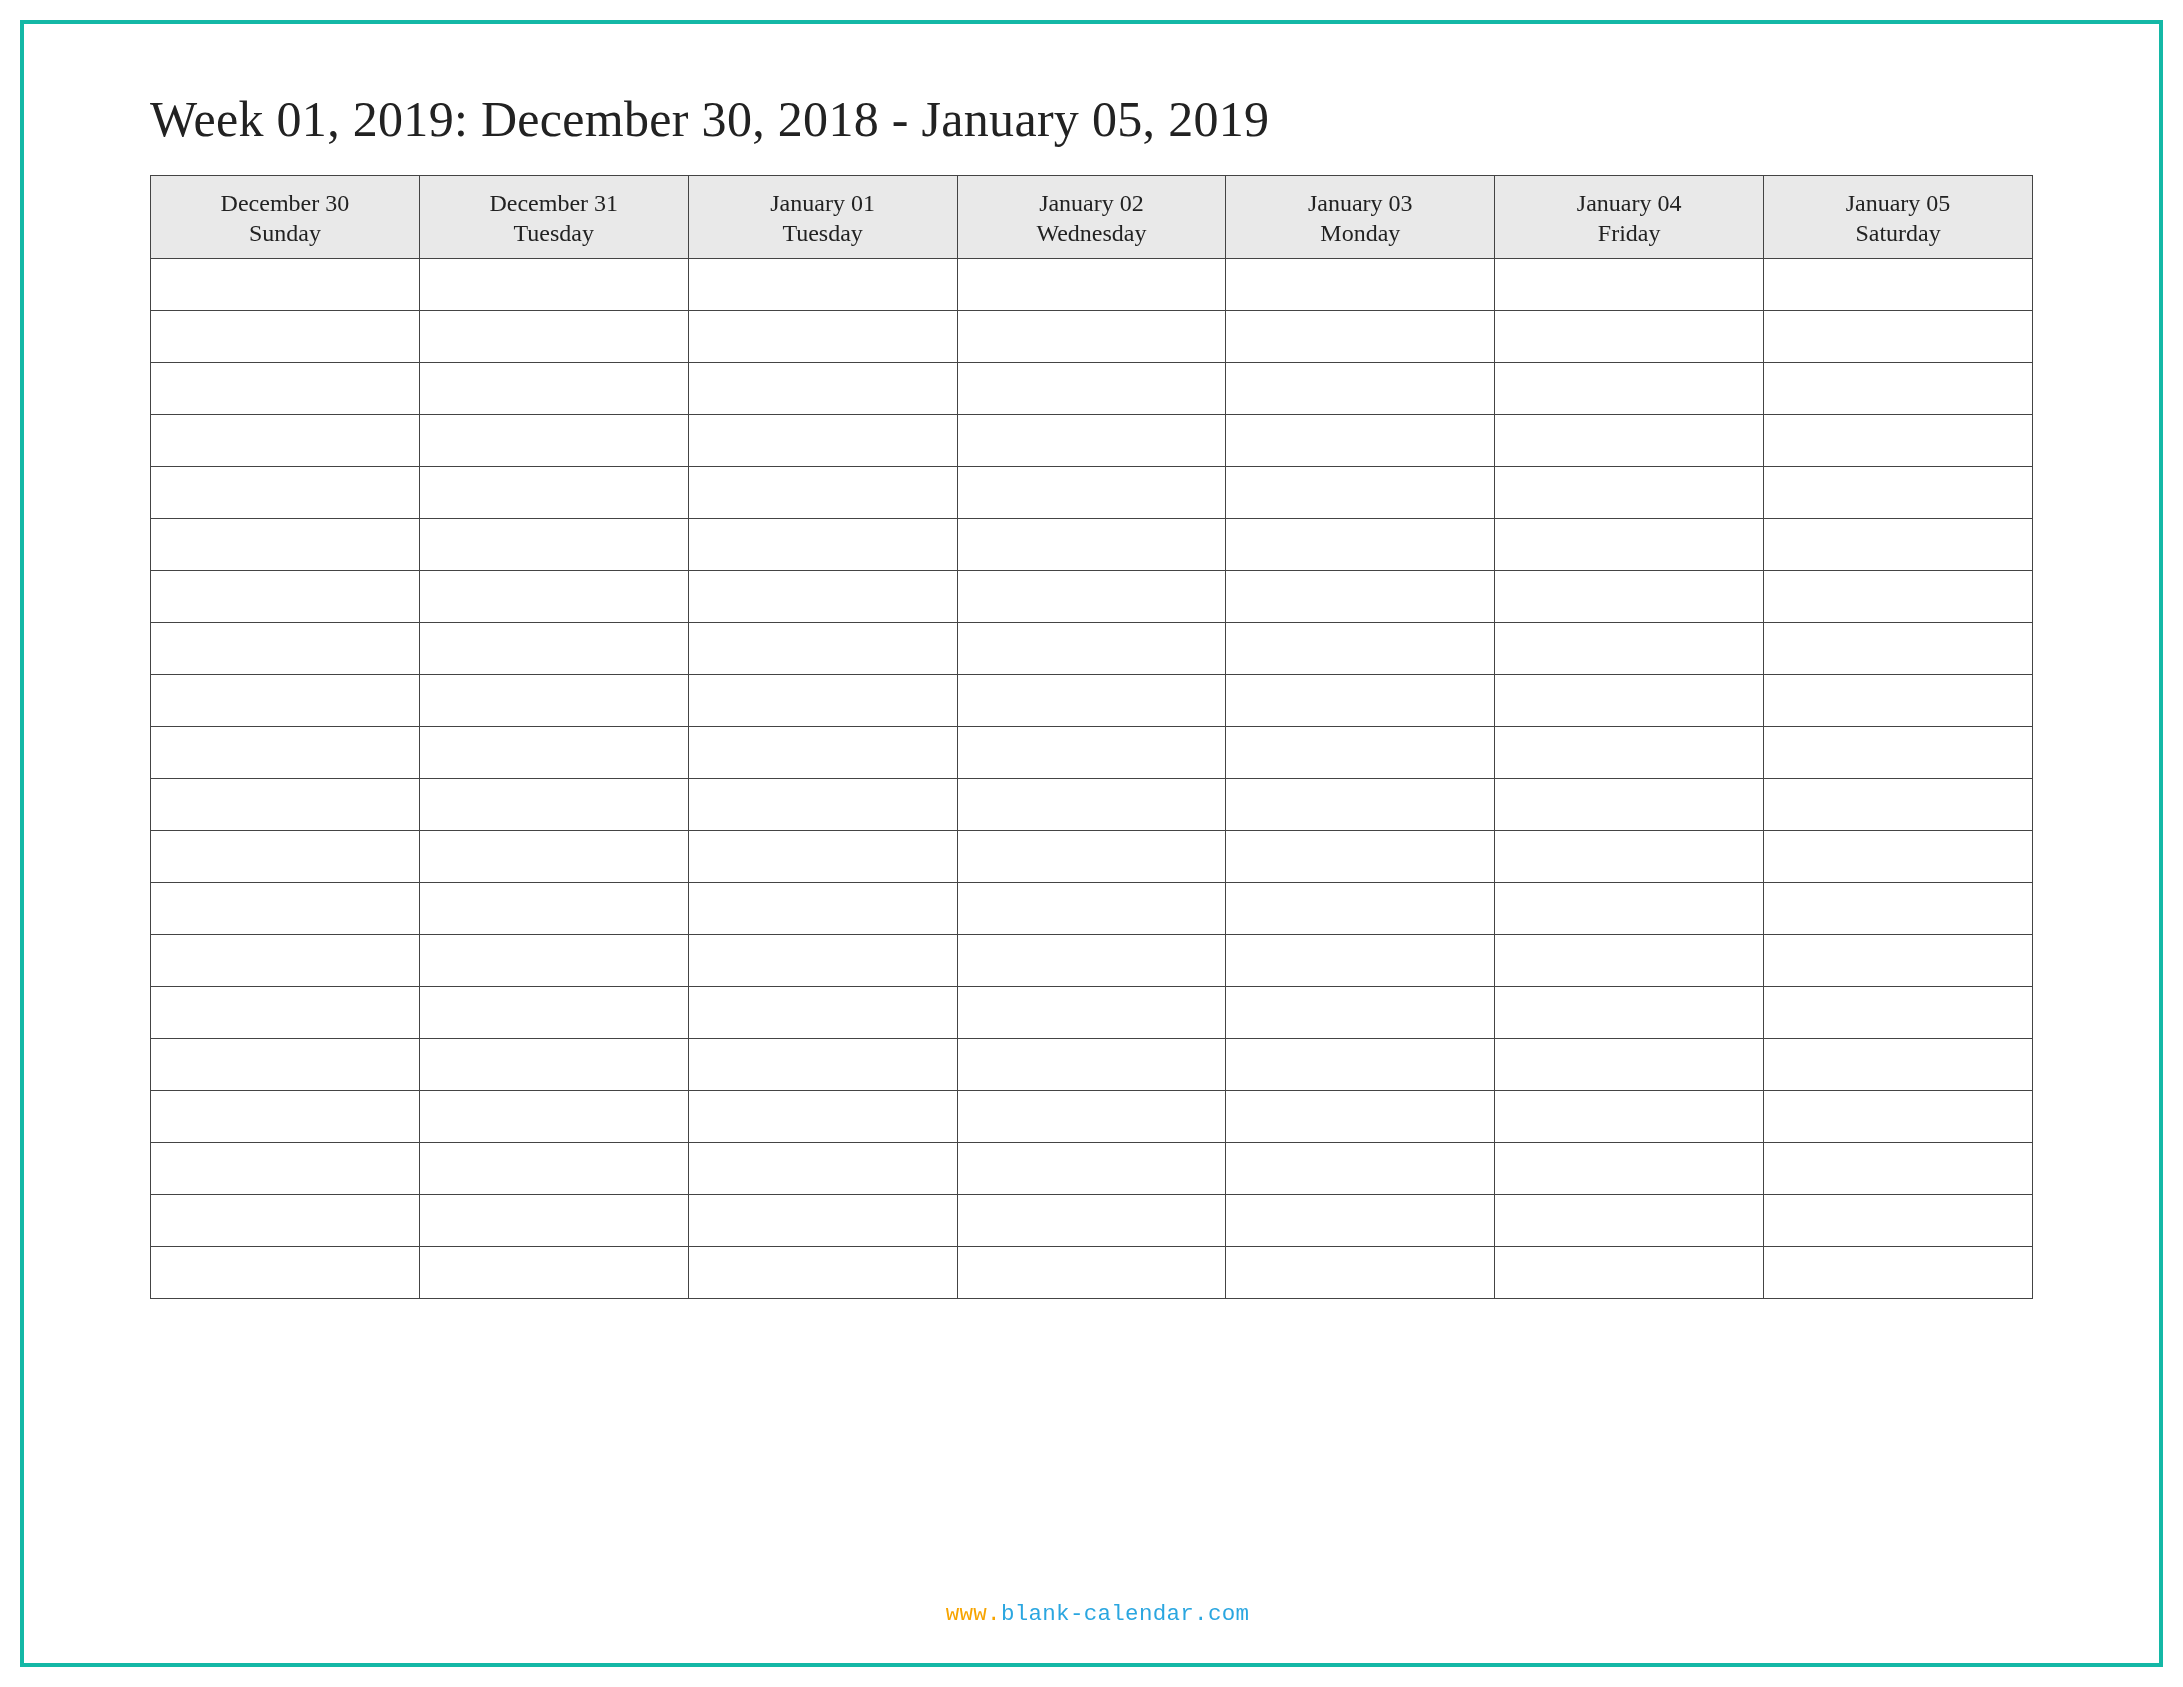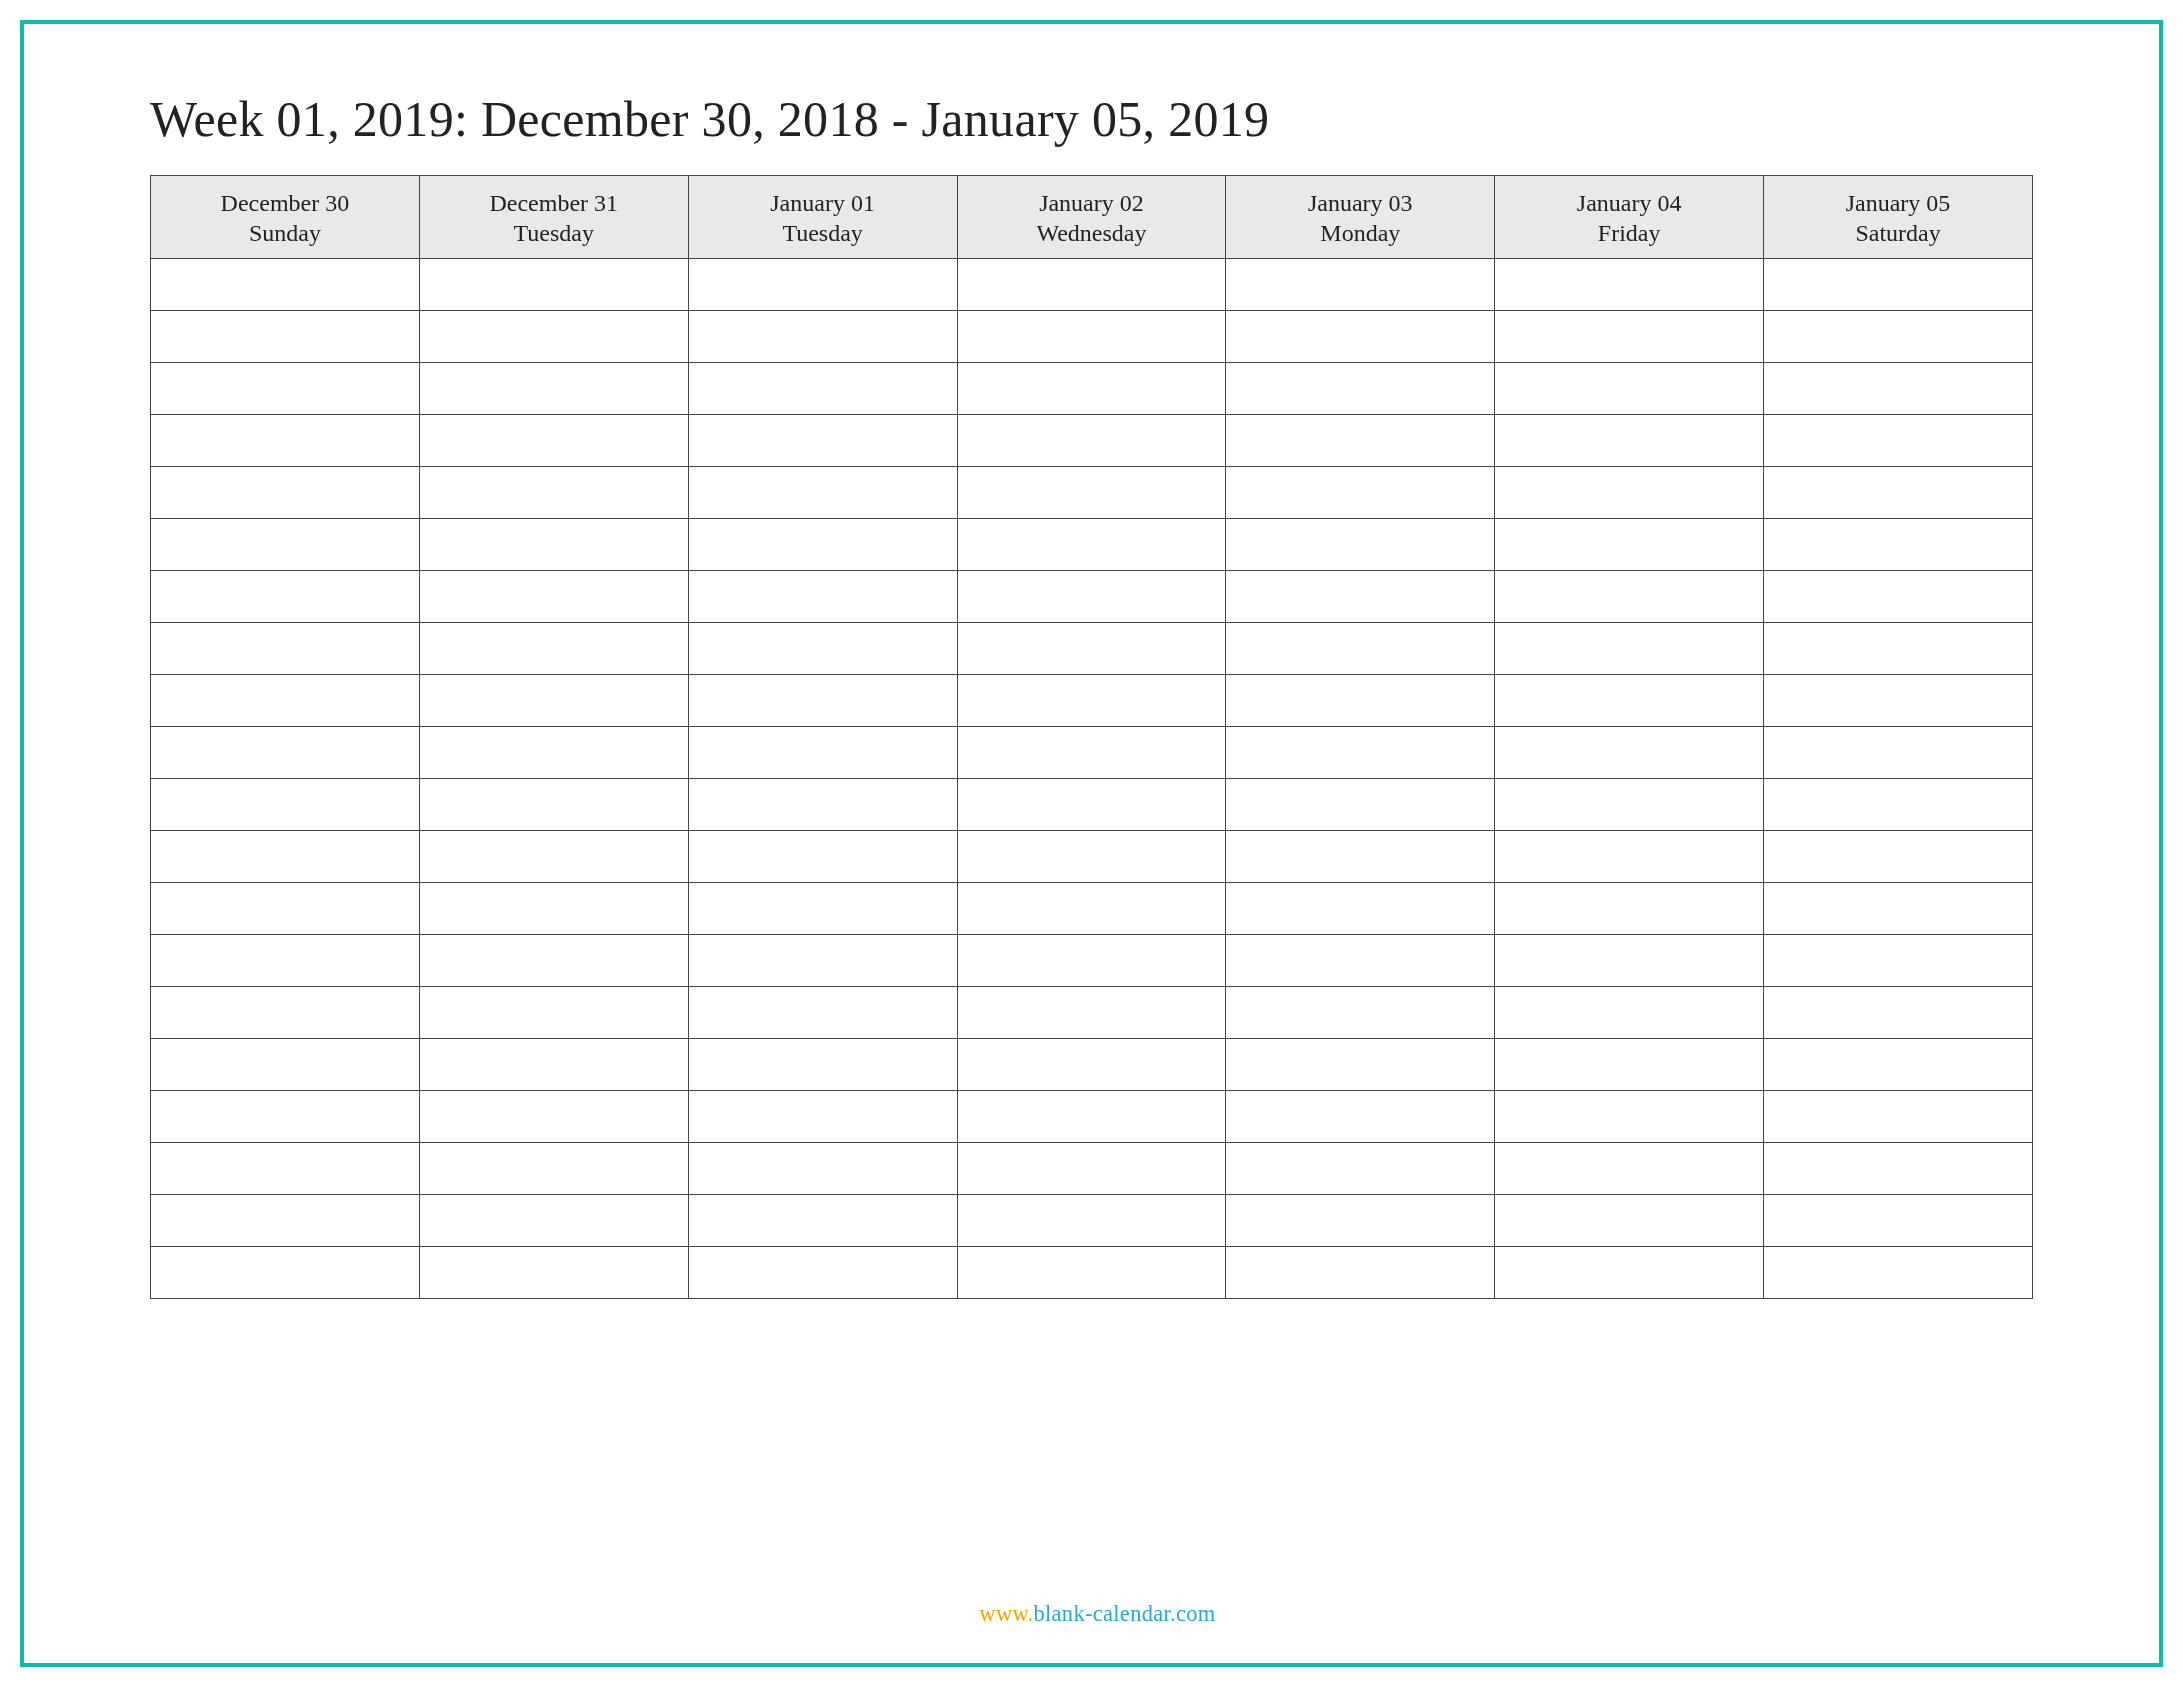"www.blank-calendar.com" .footer-link { font-family: Liberation Serif, serif -> Liberation Mono, monospace }
